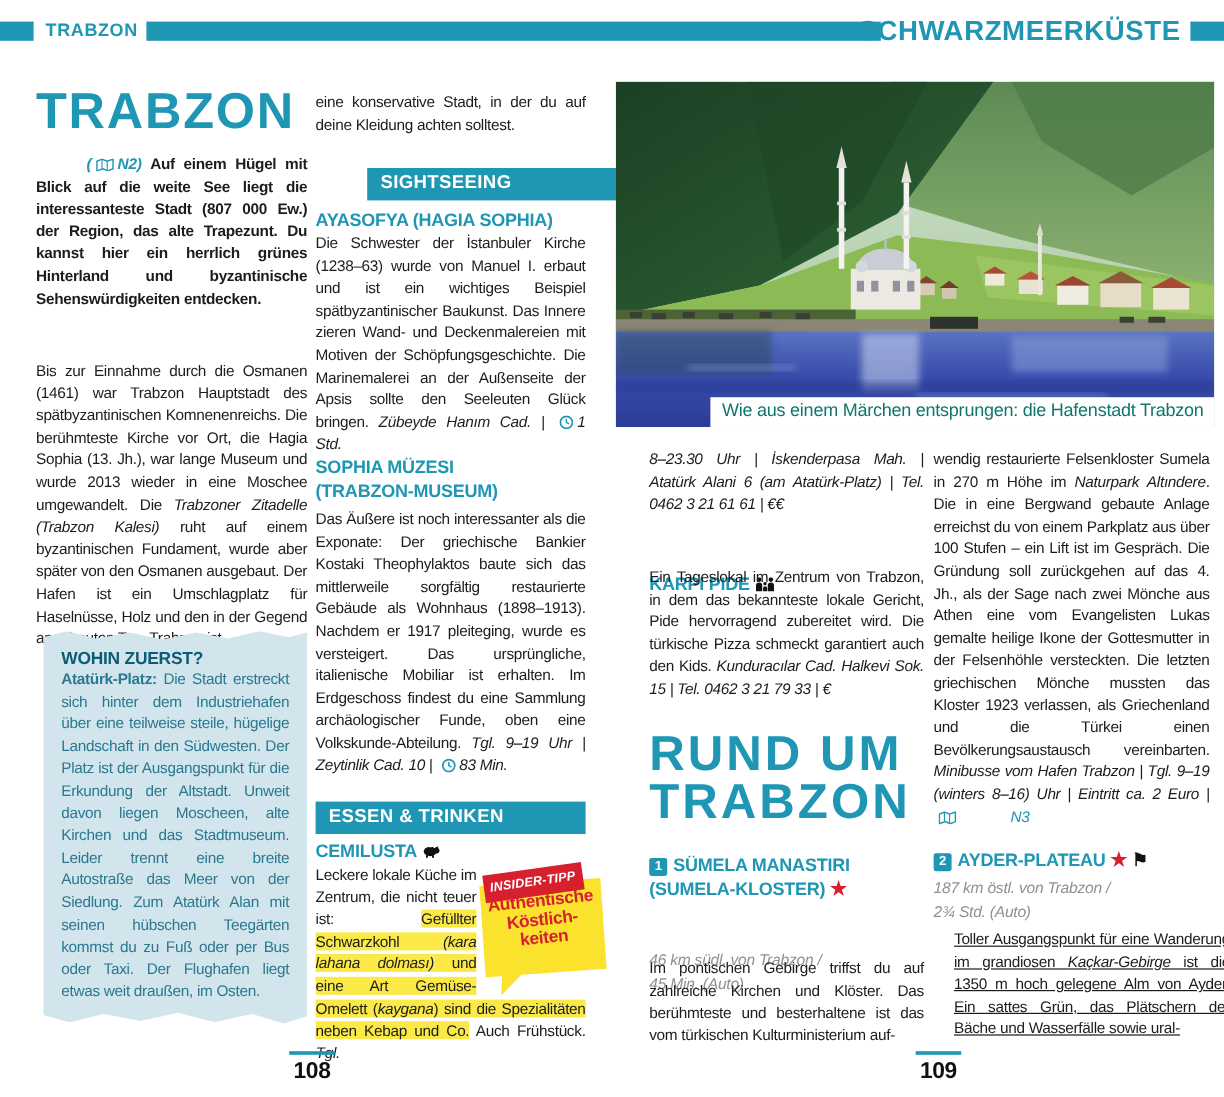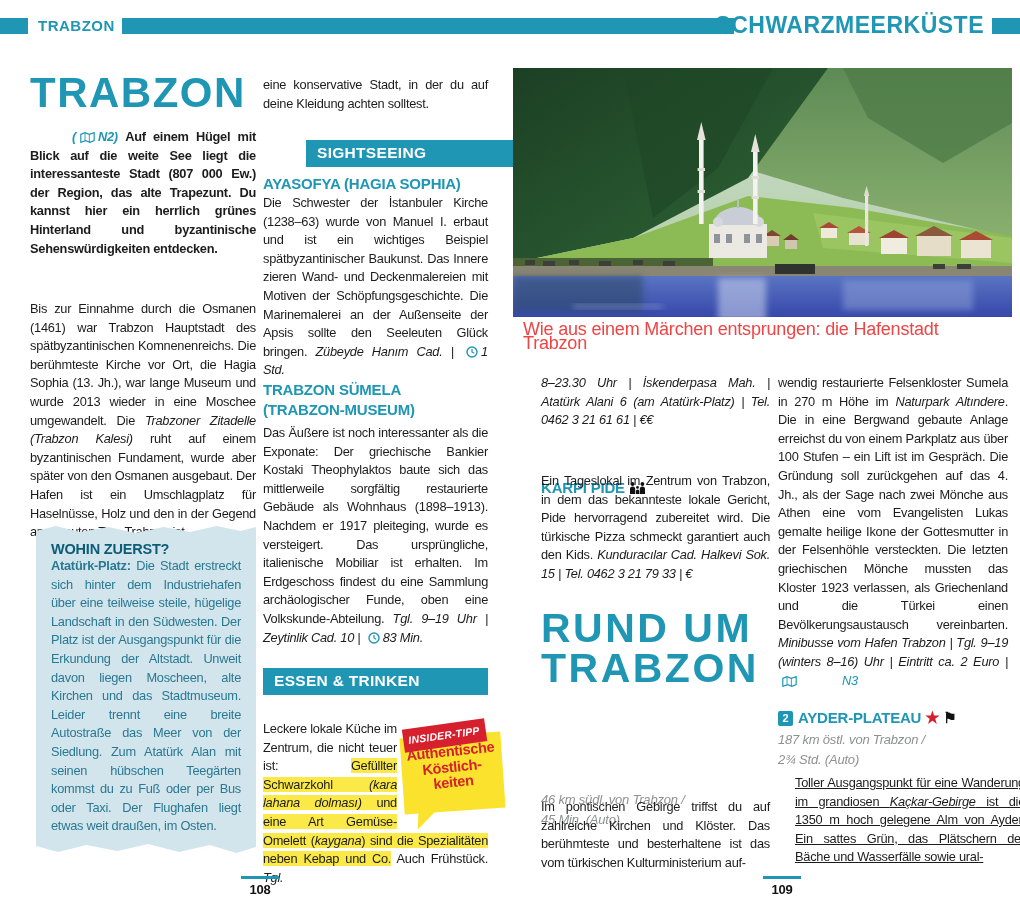"Wie aus einem Märchen entsprungen:" .photo-caption { color: #ef4444 -> #0f766e; font-size: 18px -> 15px }
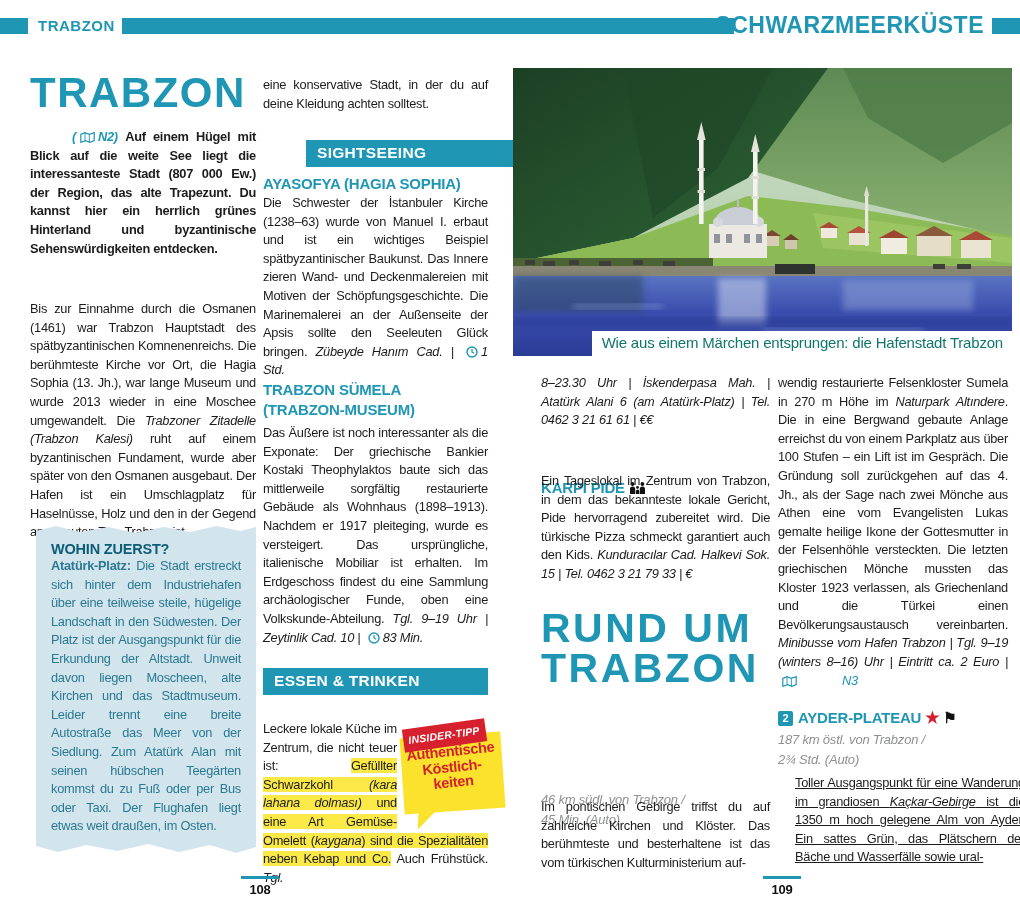"TRABZON SÜMELA" div { text: TRABZON SÜMELA -> SOPHIA MÜZESI }
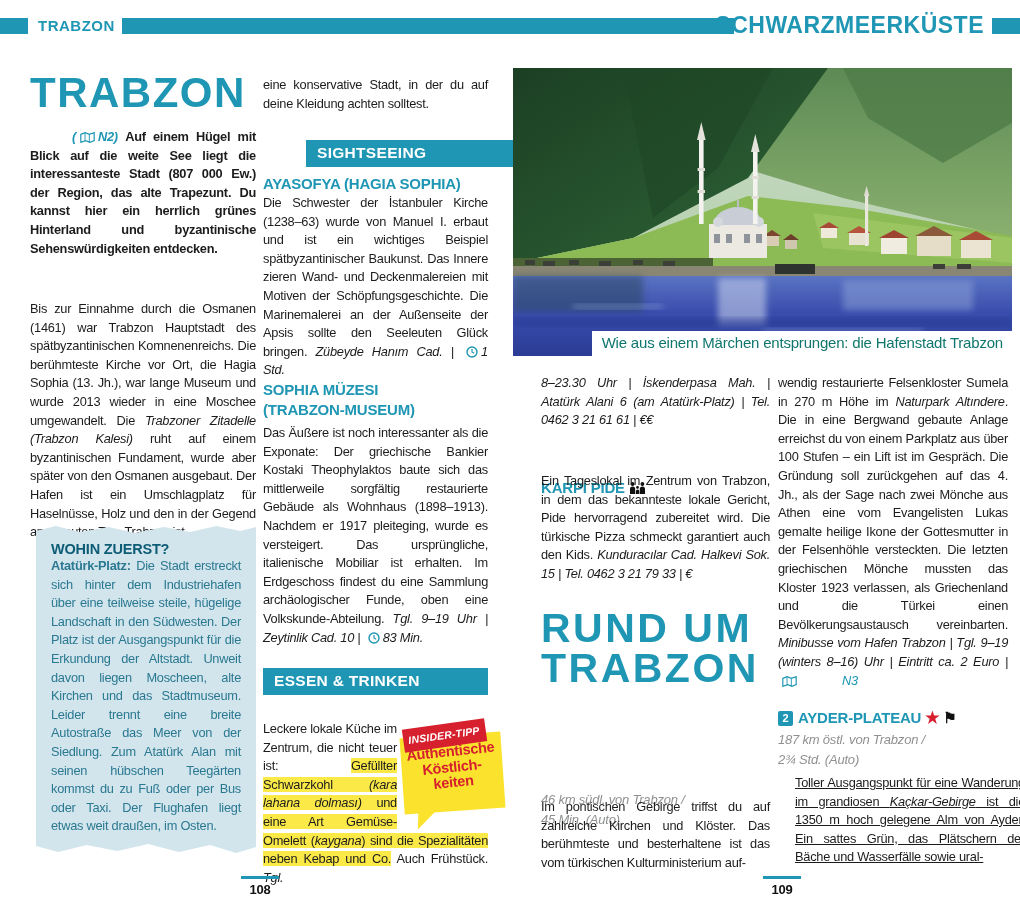"CEMILUSTA" div.abs { html: none -> <div><span>CEMILUSTA</span><svg> <ellipse></ellipse> <circle></circle> <polygon></polygon> <rect></rect> <rect></rect> <rect></rect> </svg></div> }
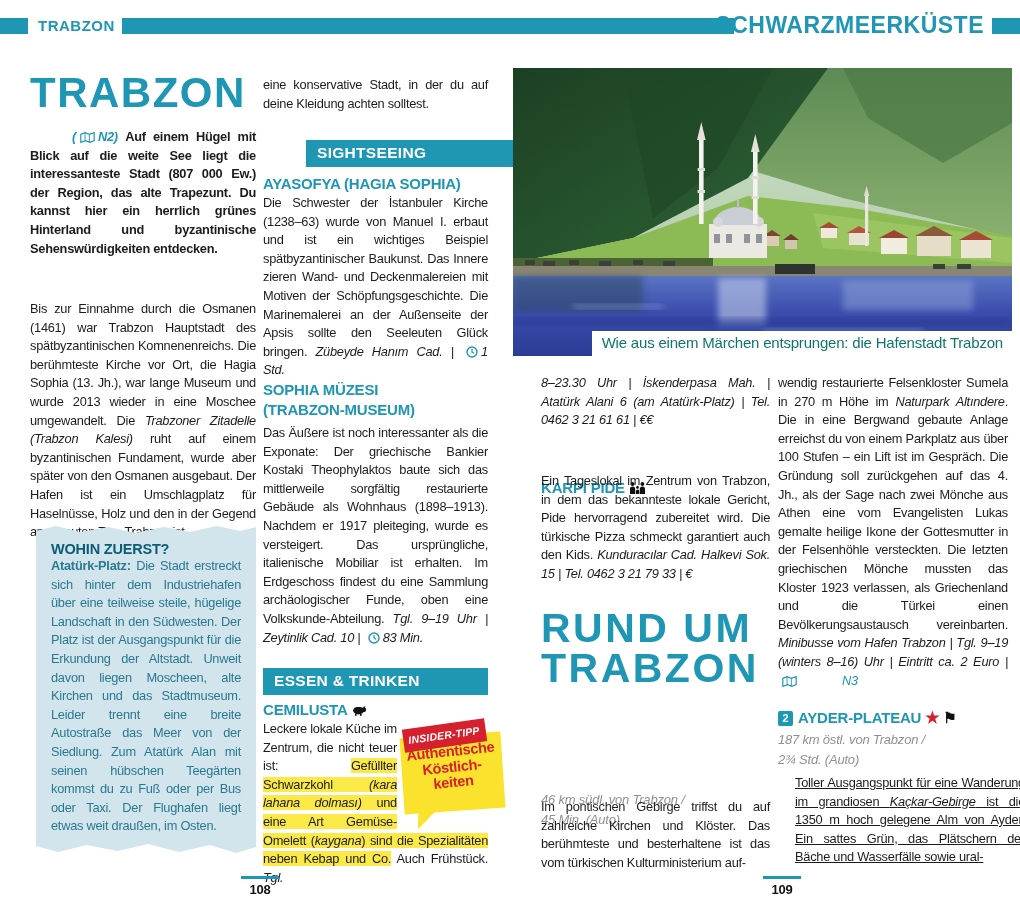"1 SÜMELA MANASTIRI" div.abs { html: none -> <div> <div><span>1</span><span>SÜMELA MANASTIRI</span></div> <div><span>(SUMELA-KLOSTER)</span> <span>★</span></div> </div> }
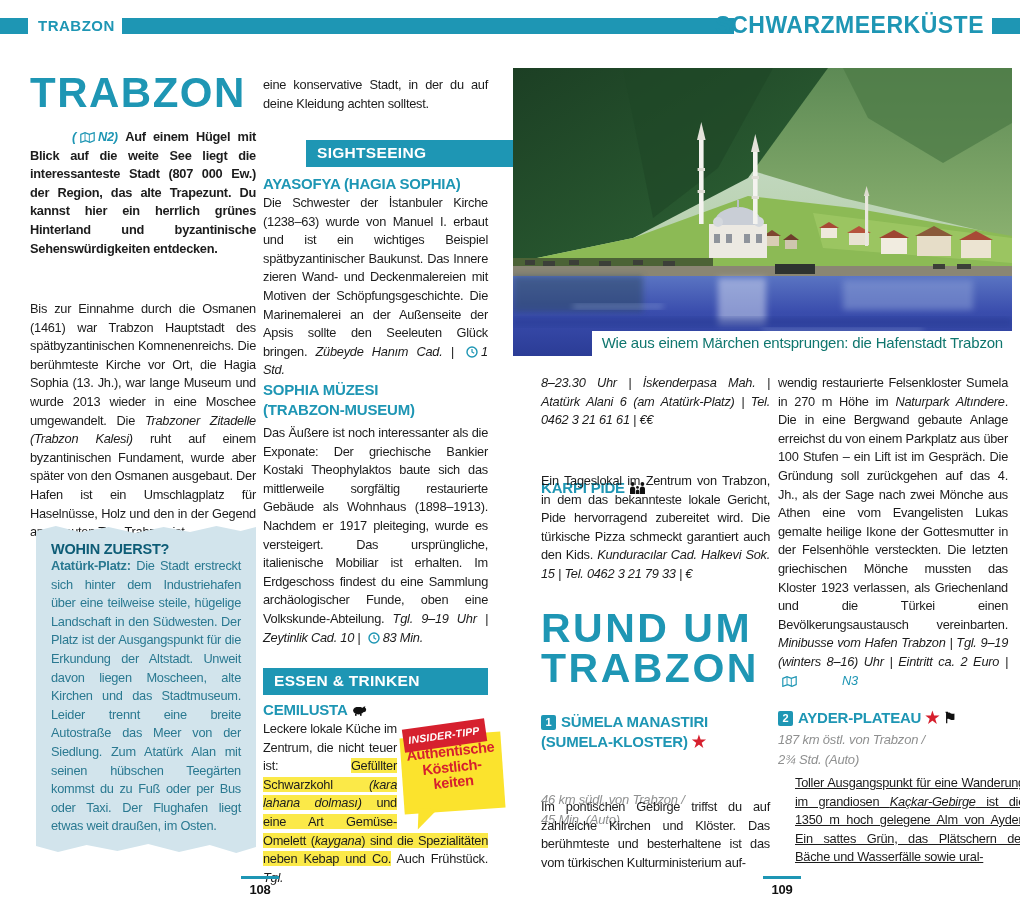"108" .pg-num { font-size: 13px -> 19px }
